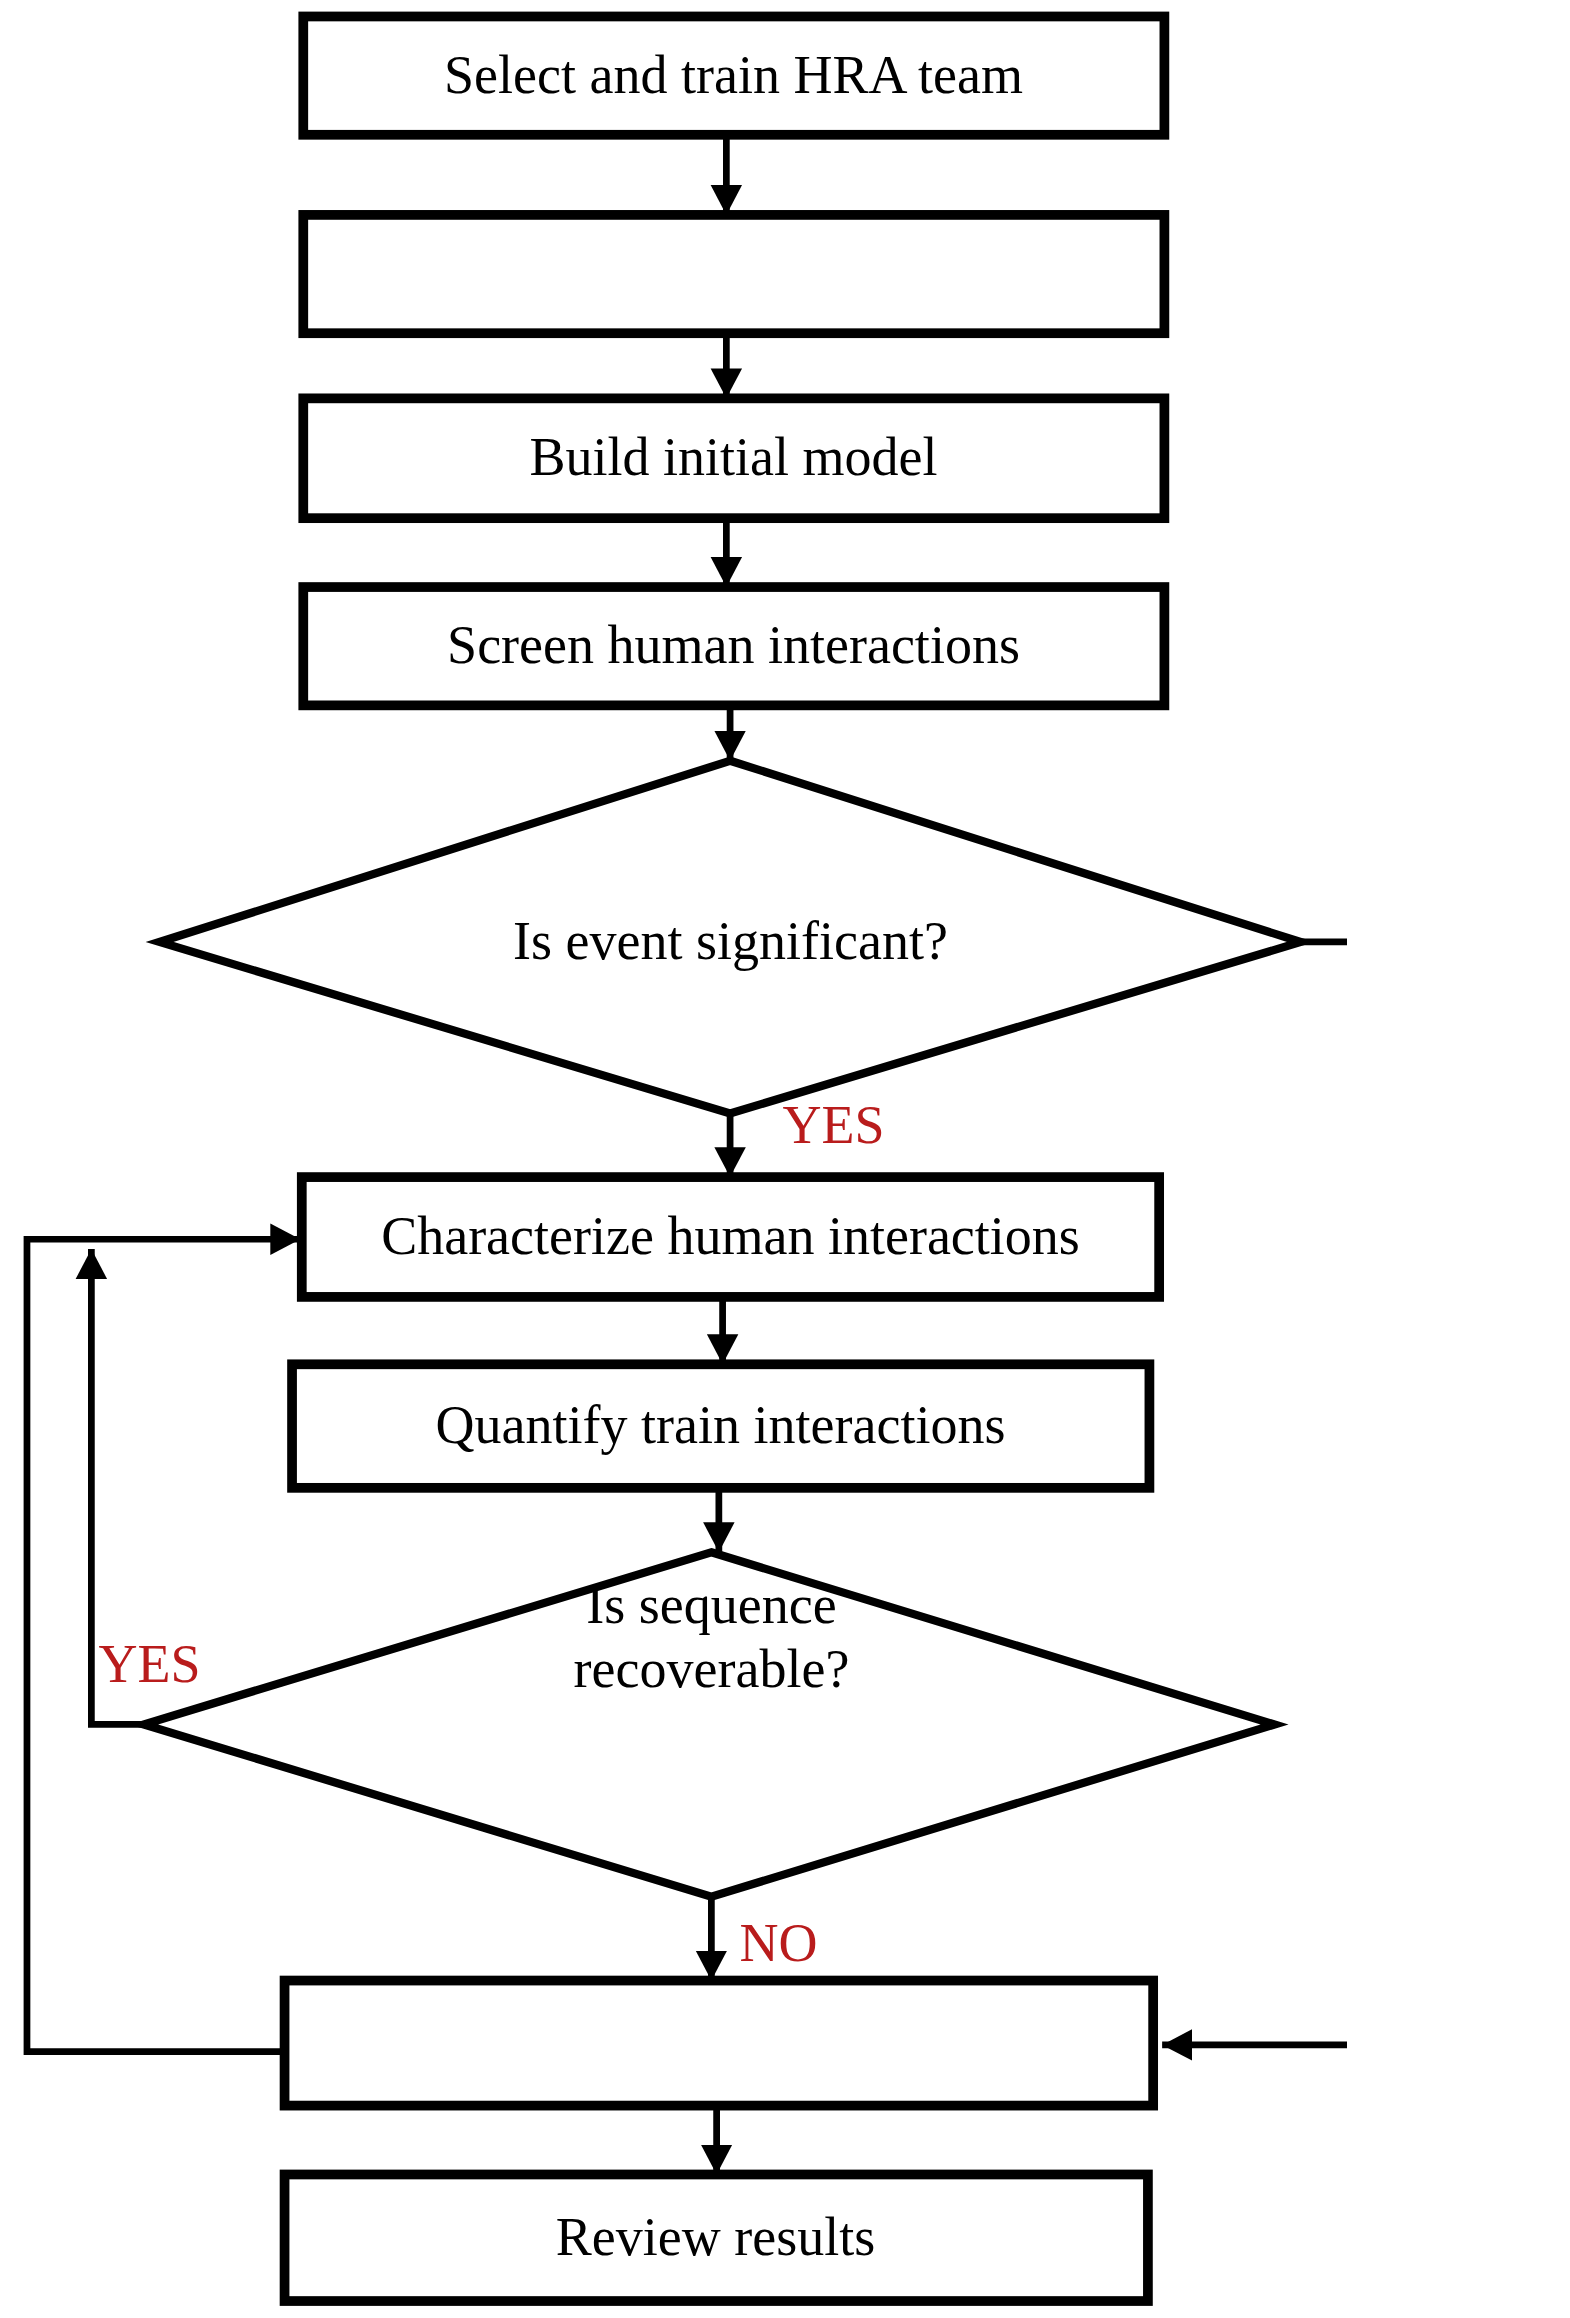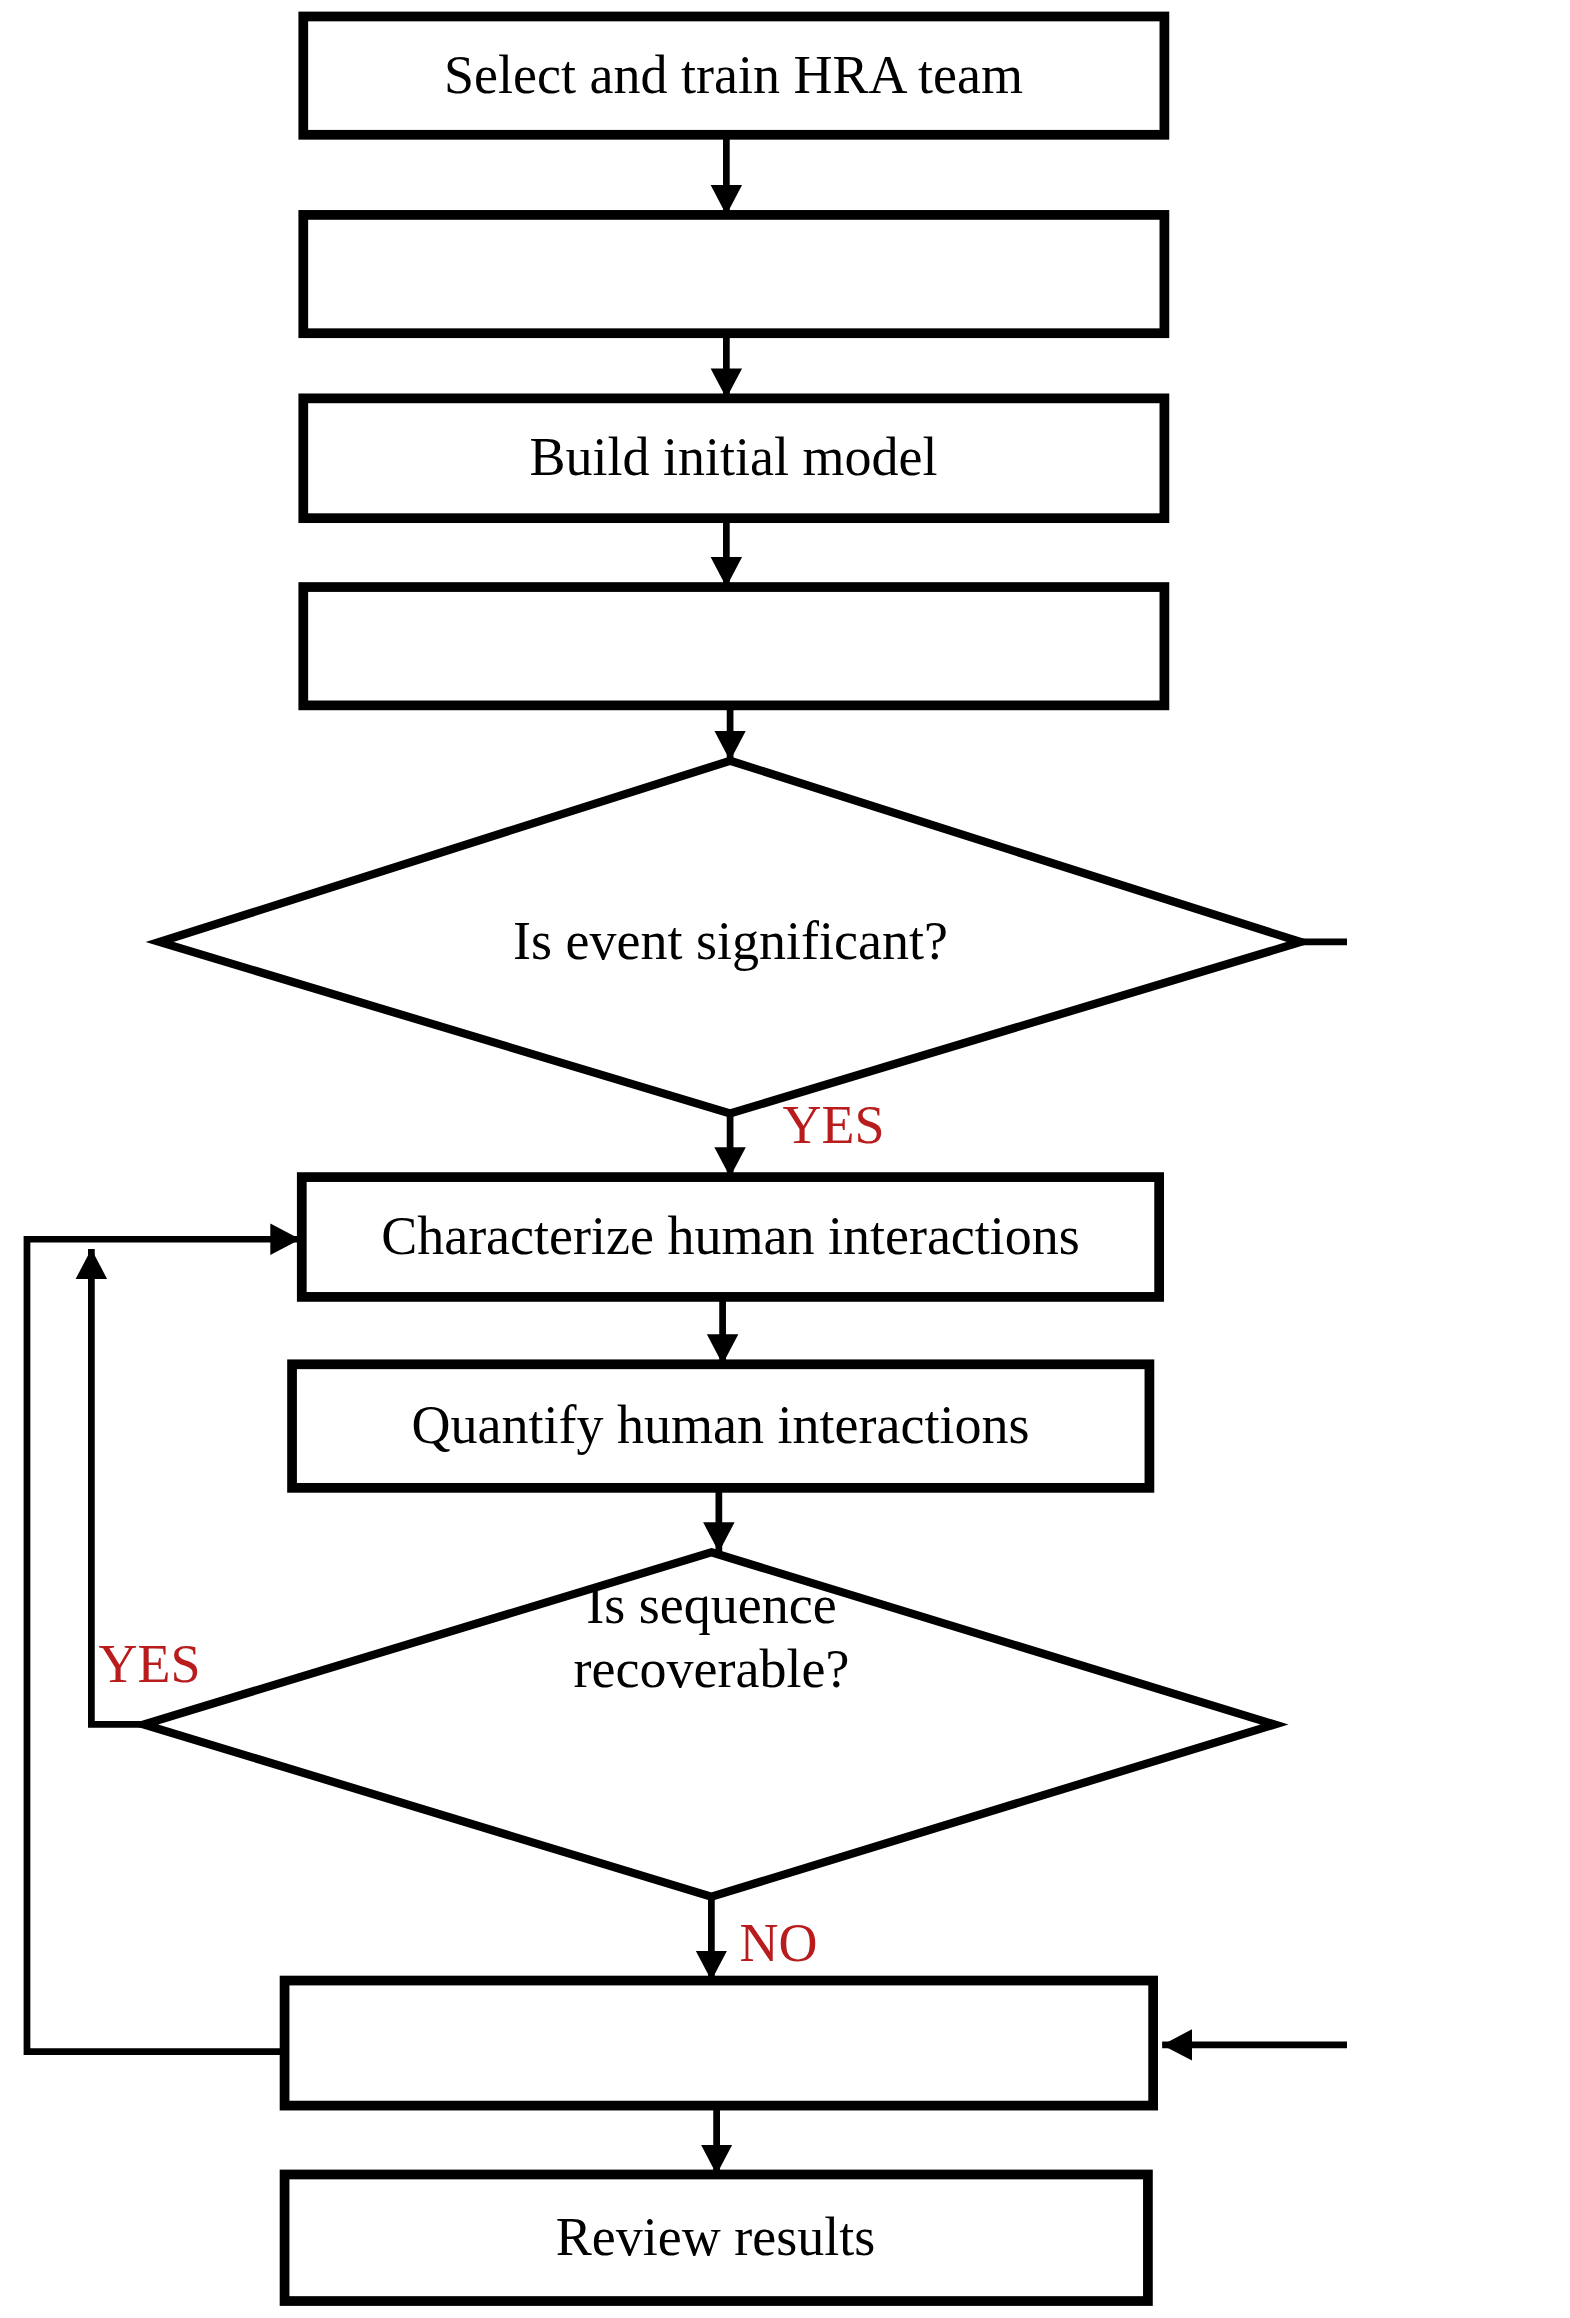"Screen human interactions" div.node-label { html: none -> <div>Screen human interactions</div> }
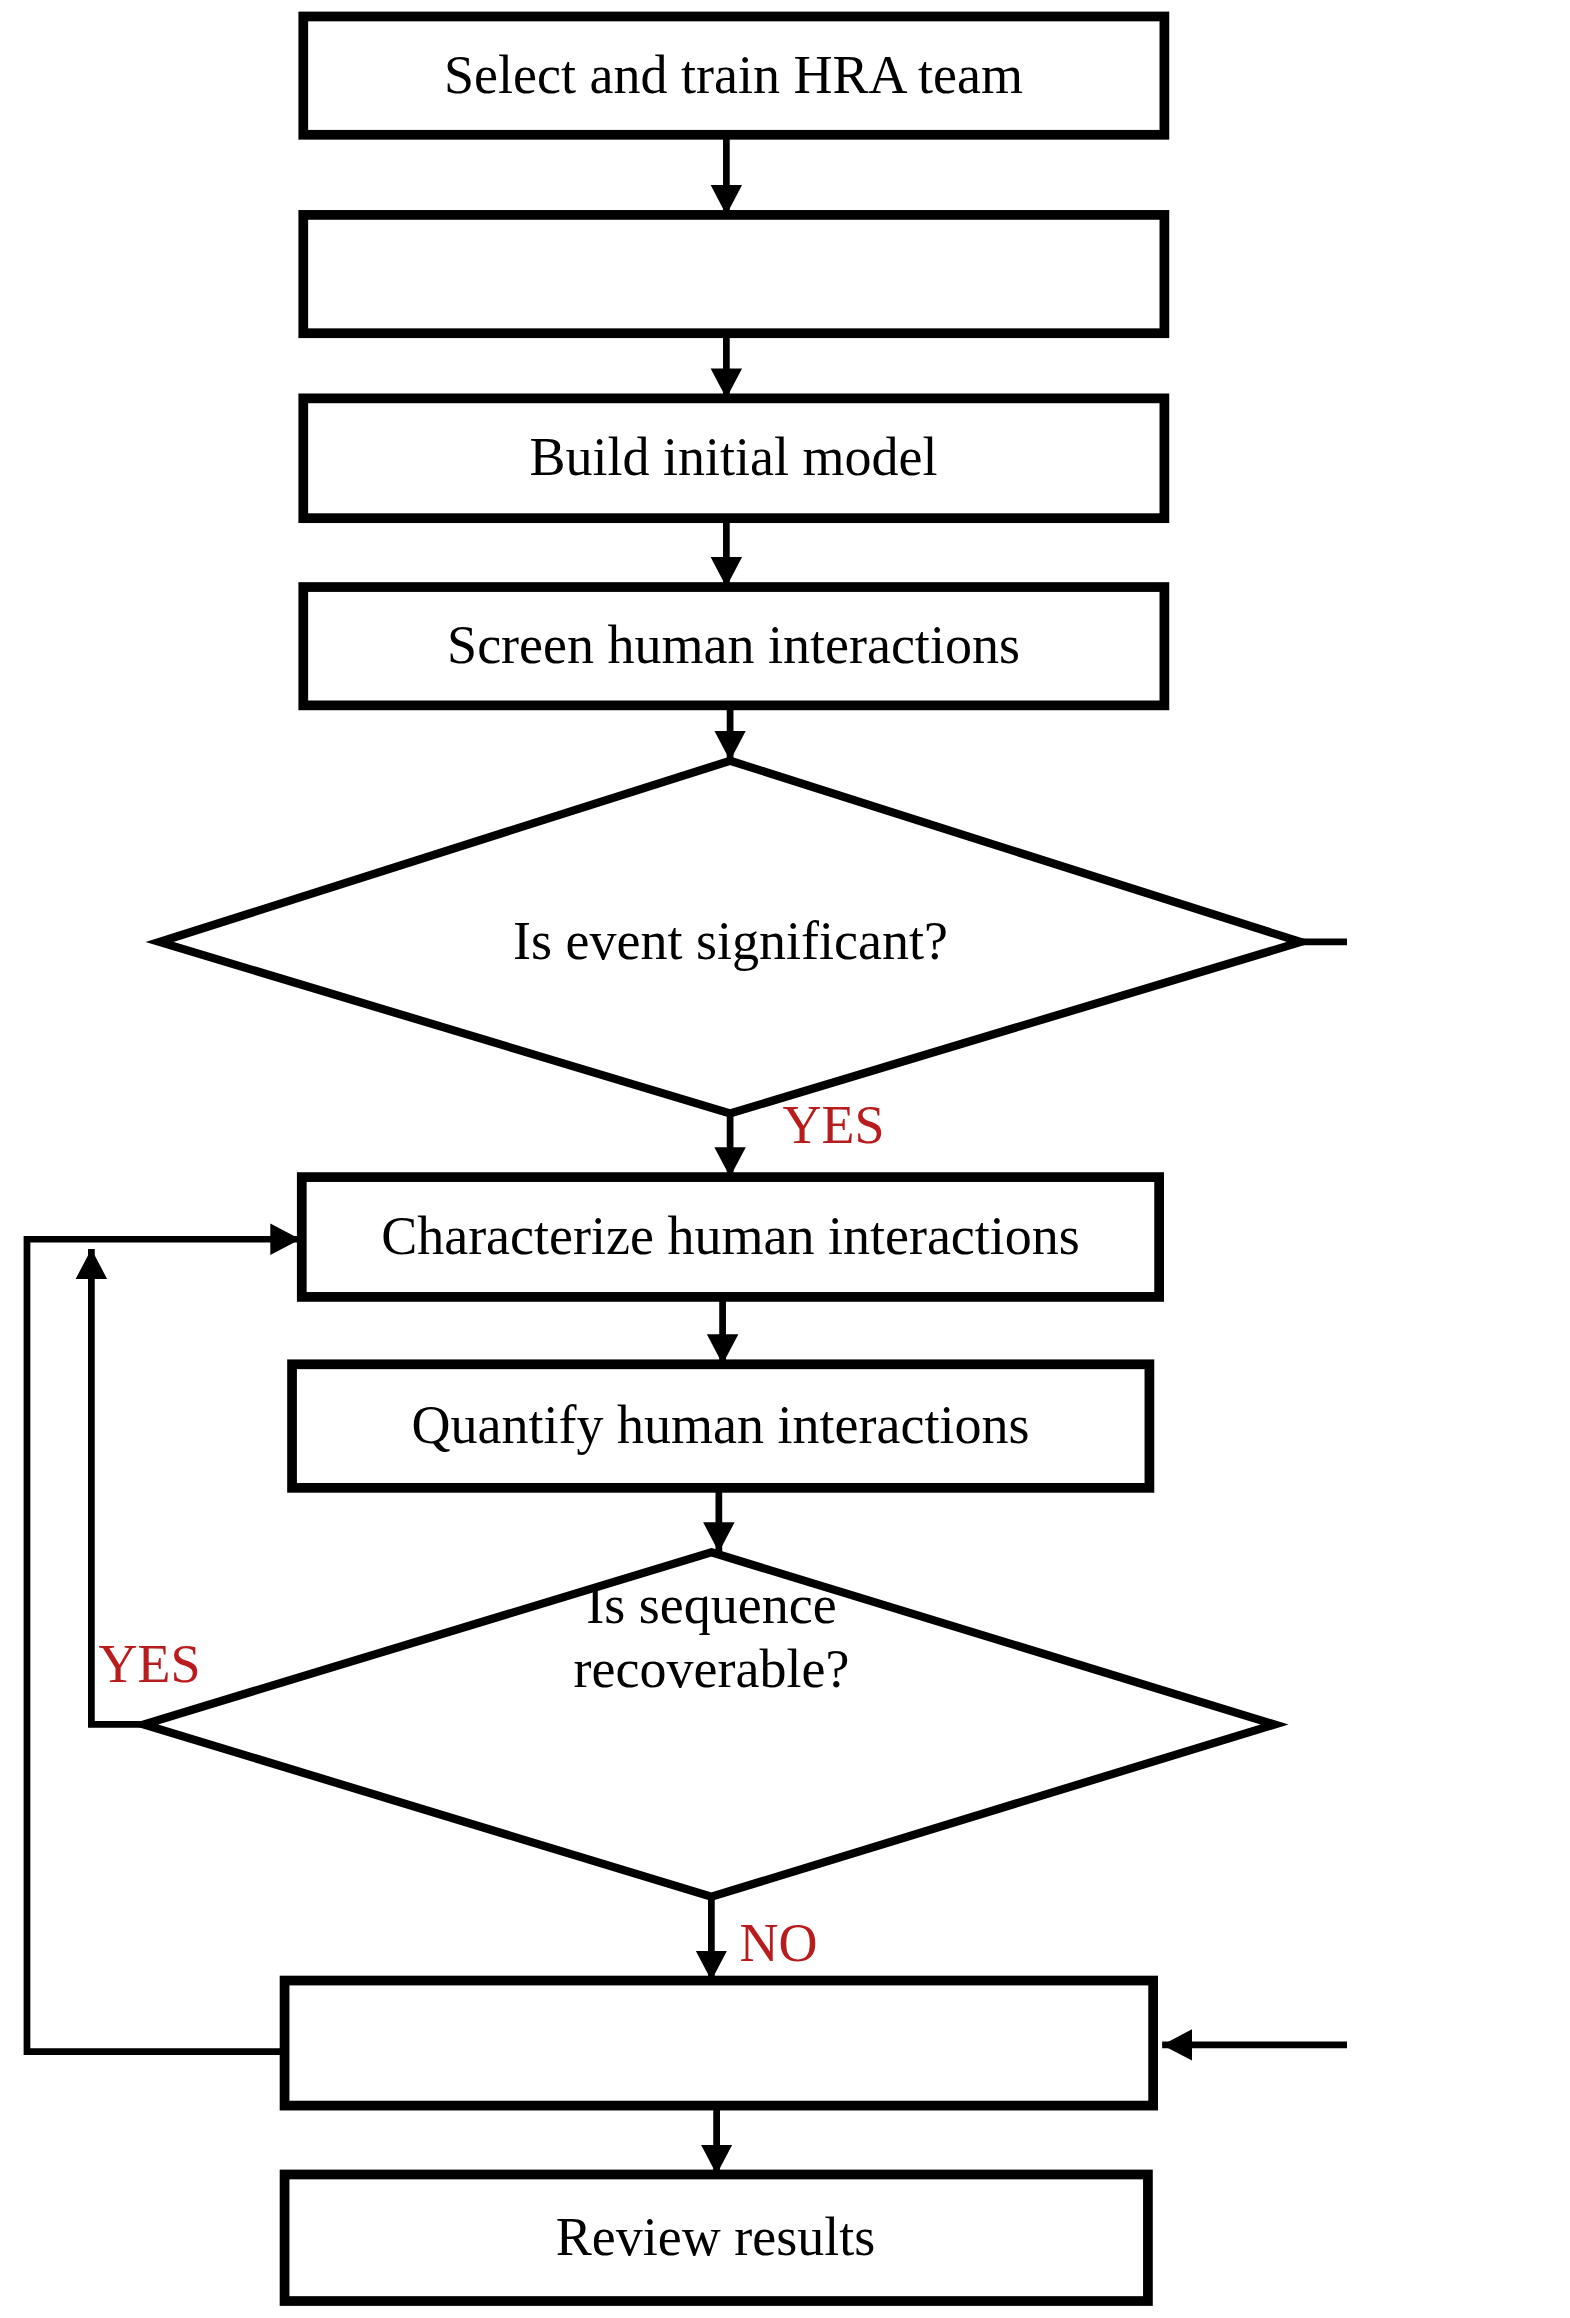"Quantify human interactions" div.node-label { text: human -> train }
